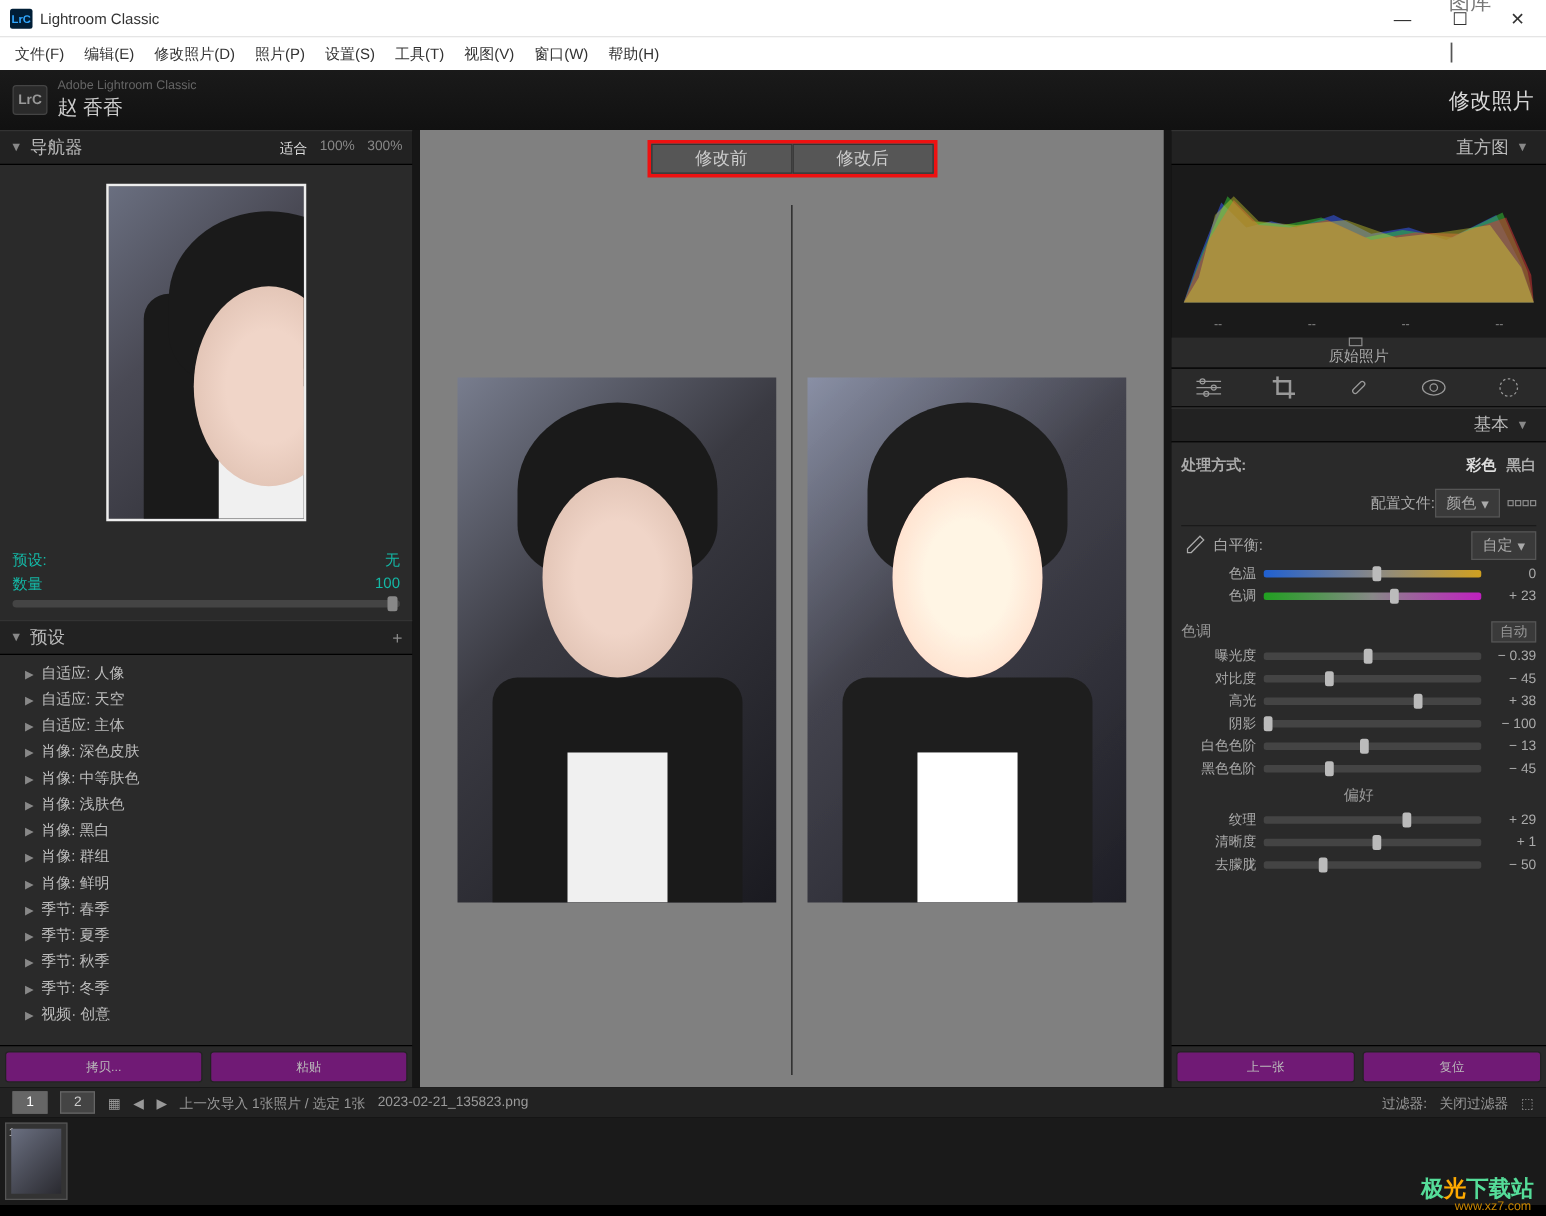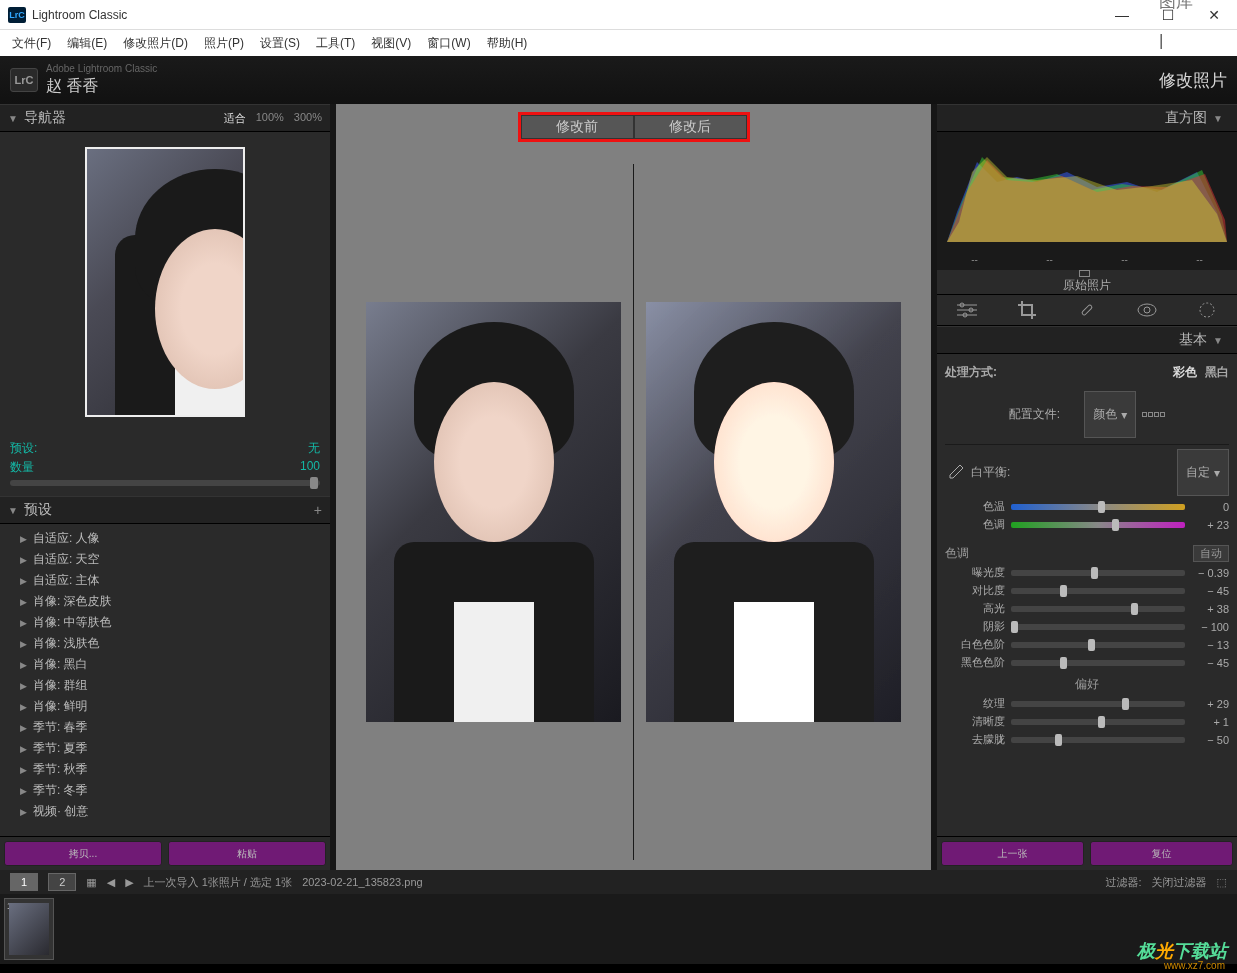"配置文件:" .profile-row { gap: 24px -> none; justify-content: center -> flex-end }
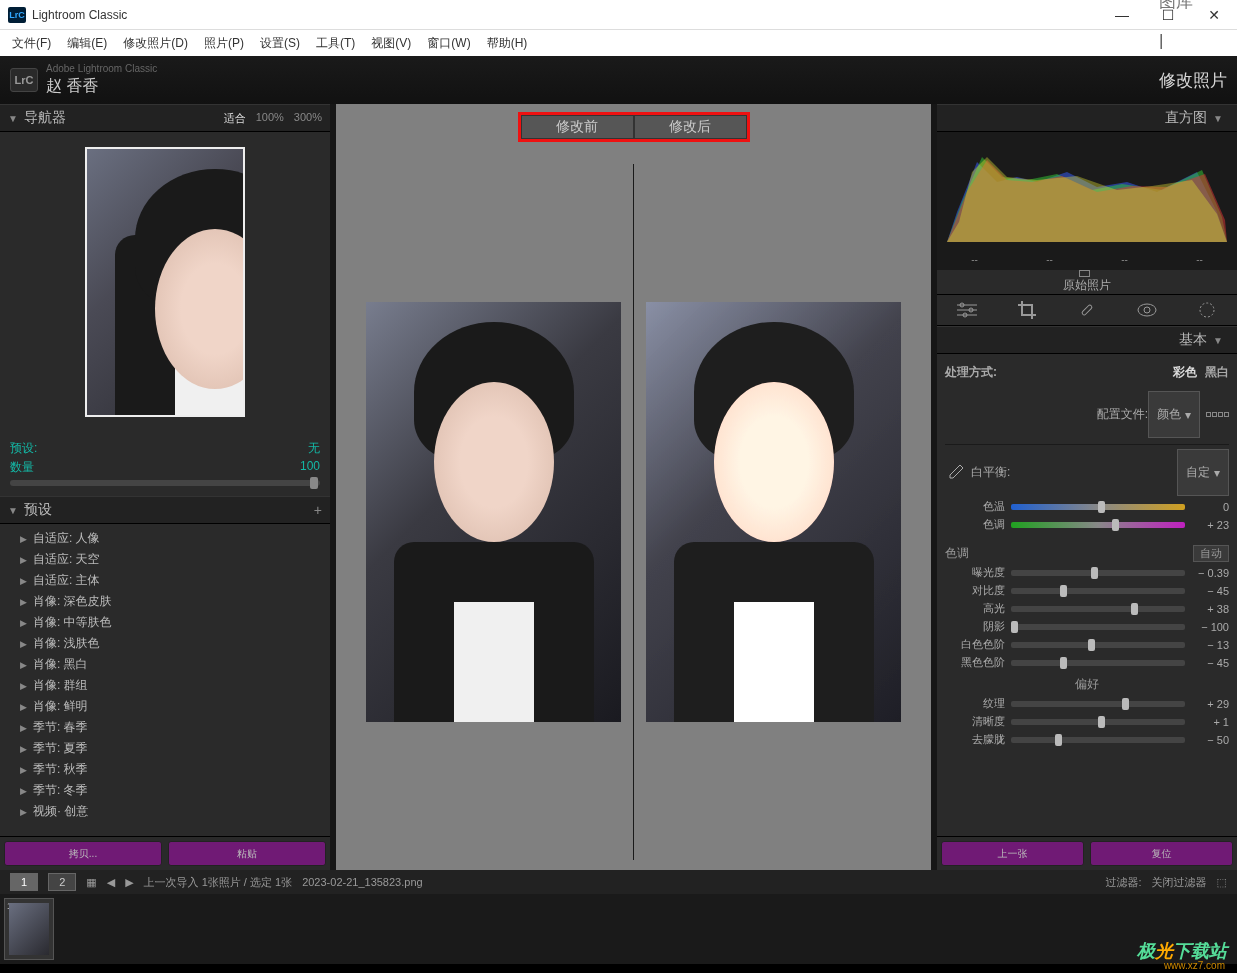"颜色" .profile-select { padding: 14px 8px -> 2px 8px }
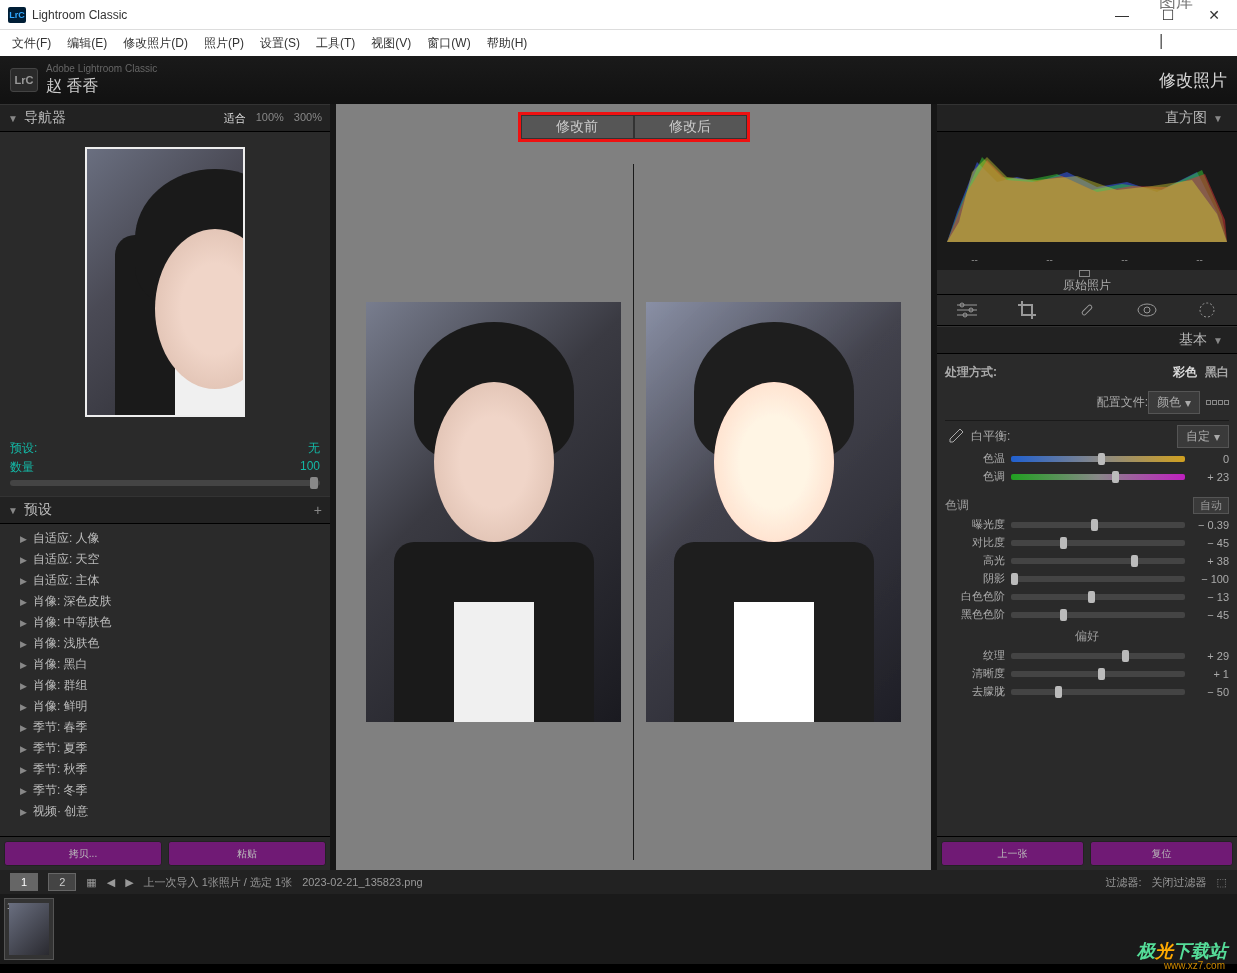"极光下载站" .watermark { font-style: italic -> none }
